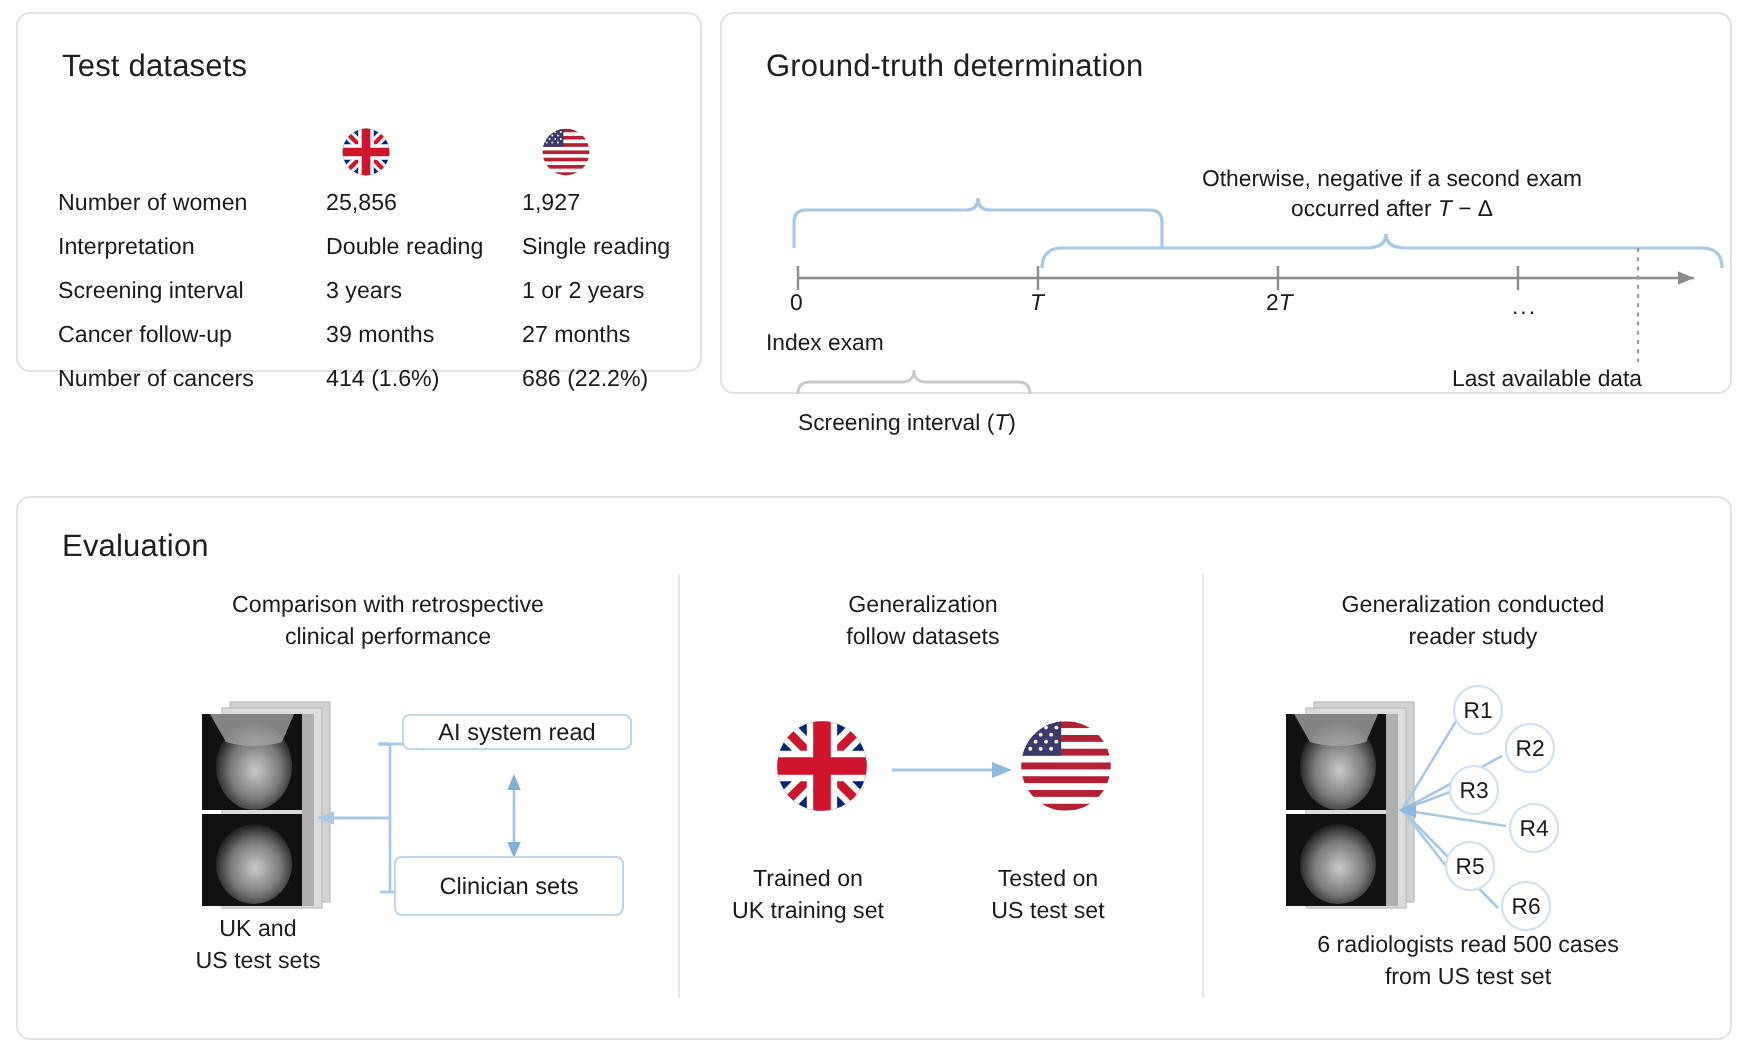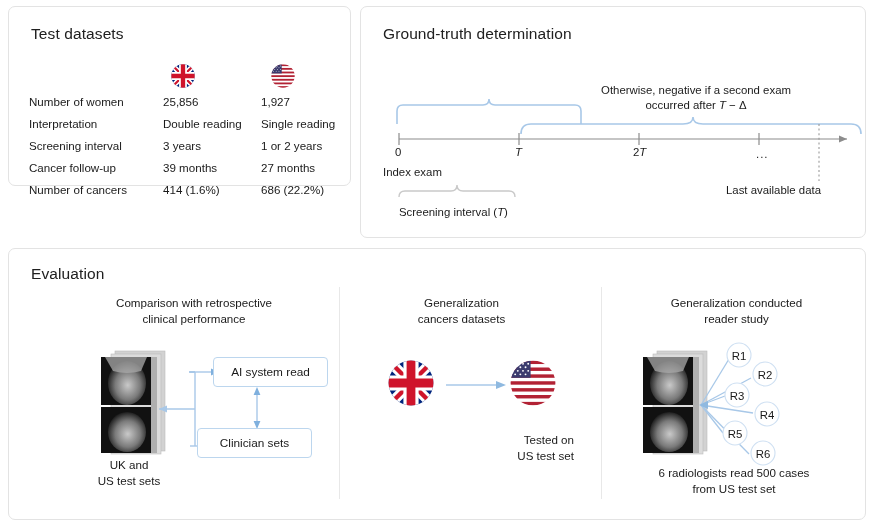"Ground-truth determination" #panel-groundtruth { height: 232px -> 191px }
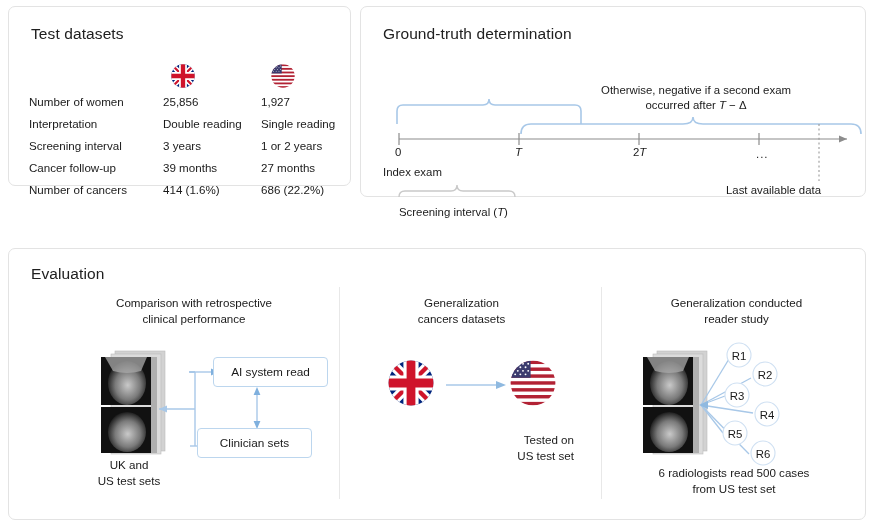"cancers datasets" div { text: cancers -> follow }
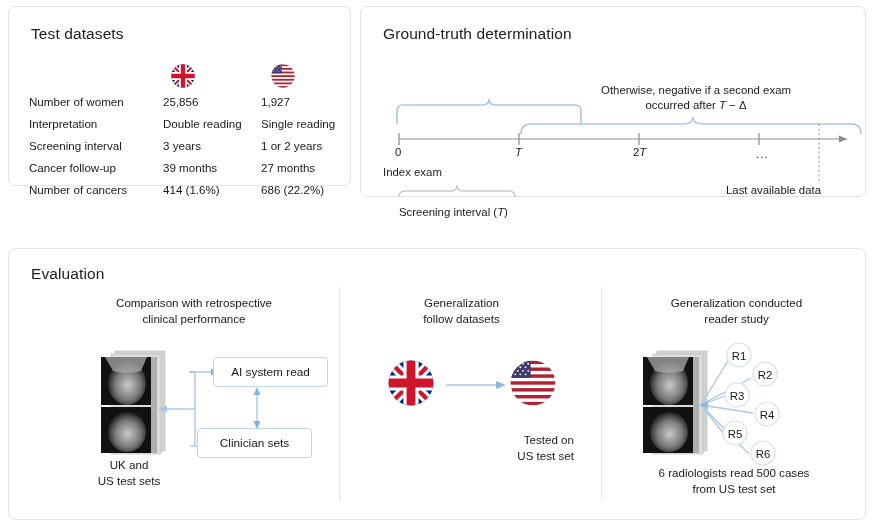"AI system read" #box-ai { height: 30px -> 18px; left: 204px -> 192px }
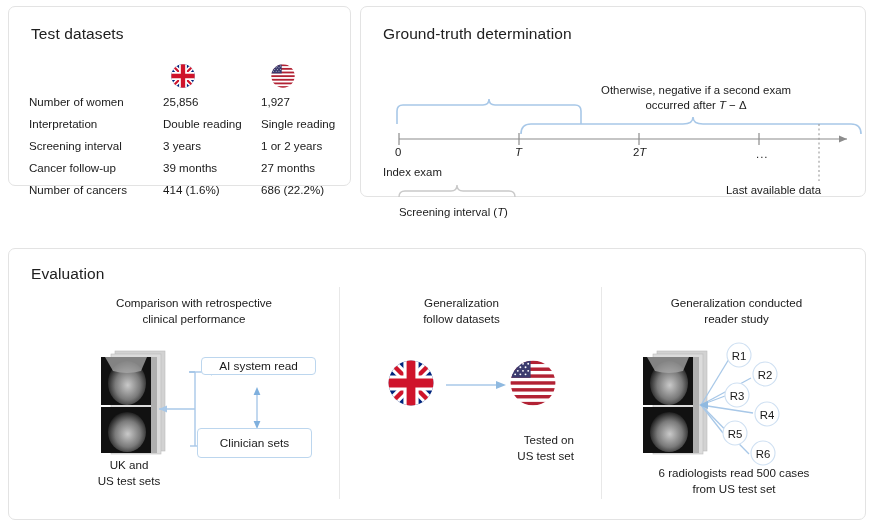"Trained on" div.ev-caption { html: none -> <div> <div>Trained on</div> <div>UK training set</div> </div> }
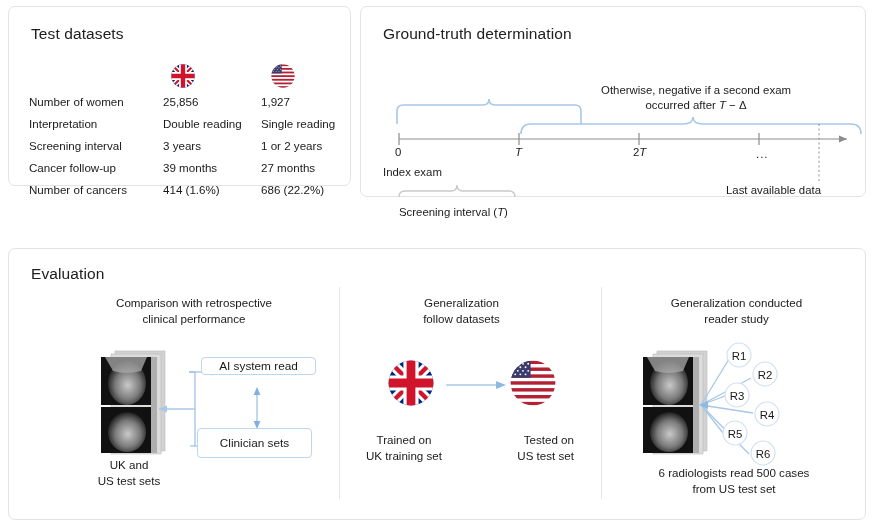"Tested on" #ev-c2b { text-align: right -> none }
